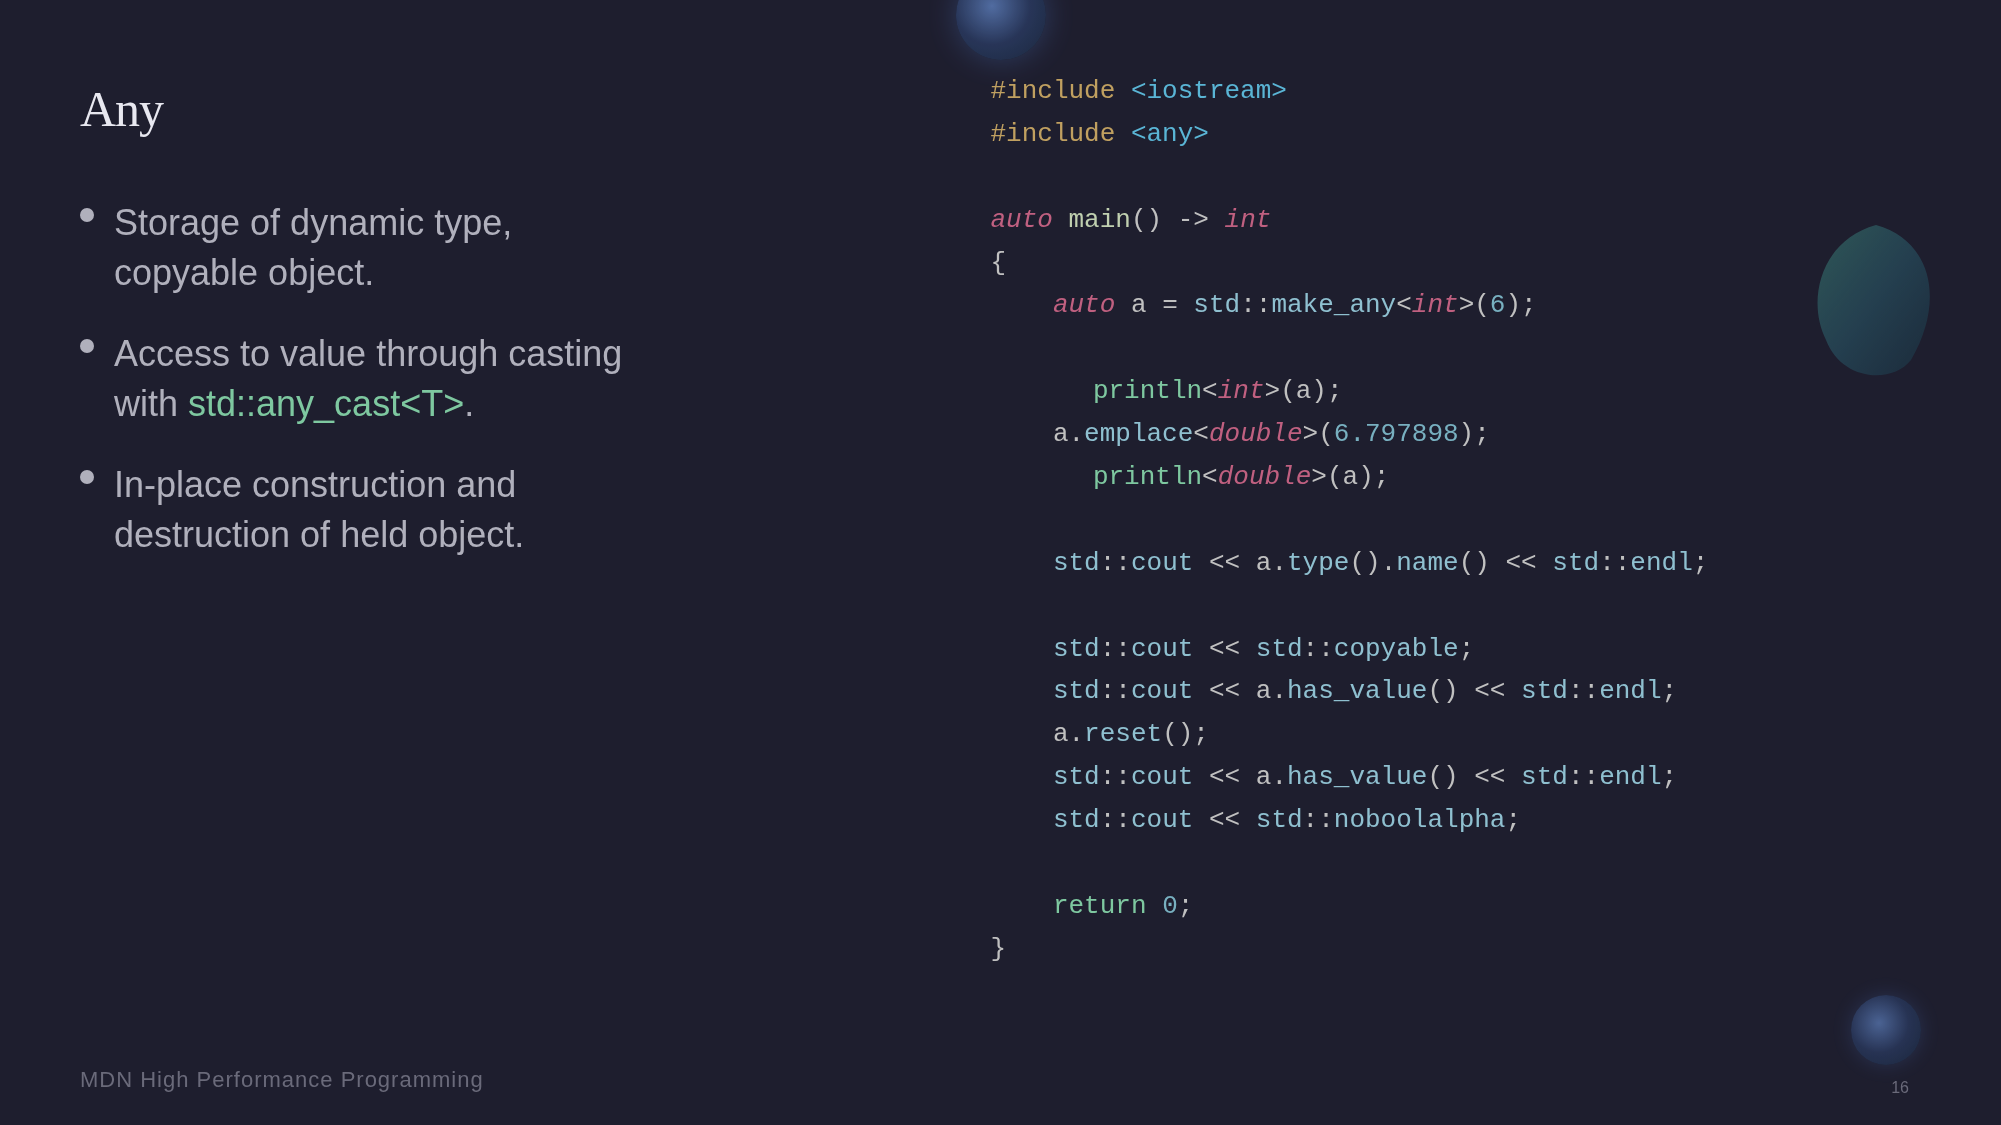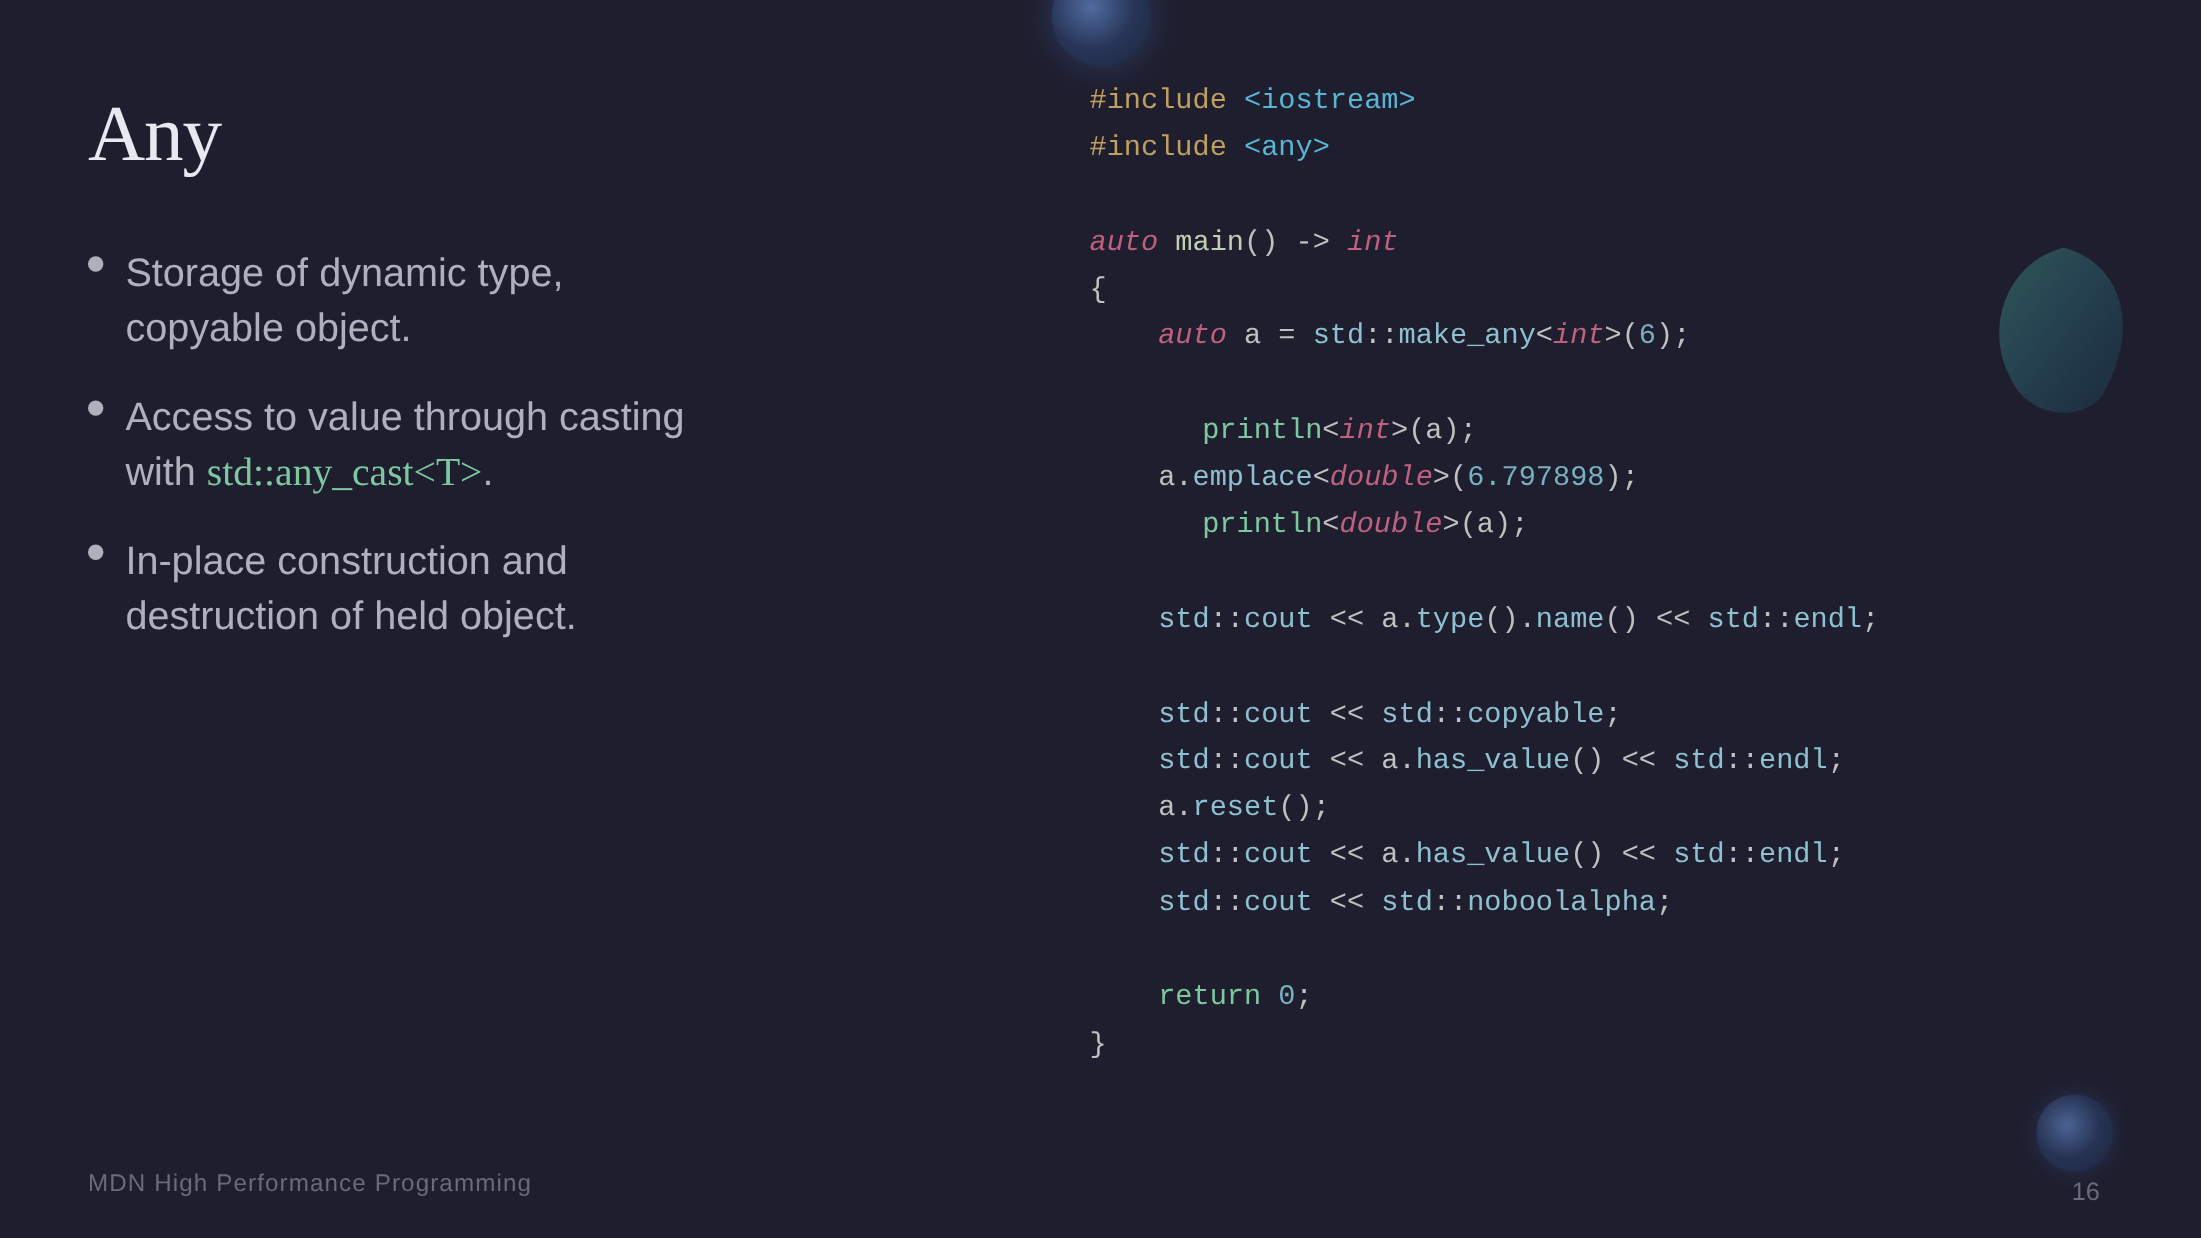"Any" .slide-title { font-size: 72px -> 50px }
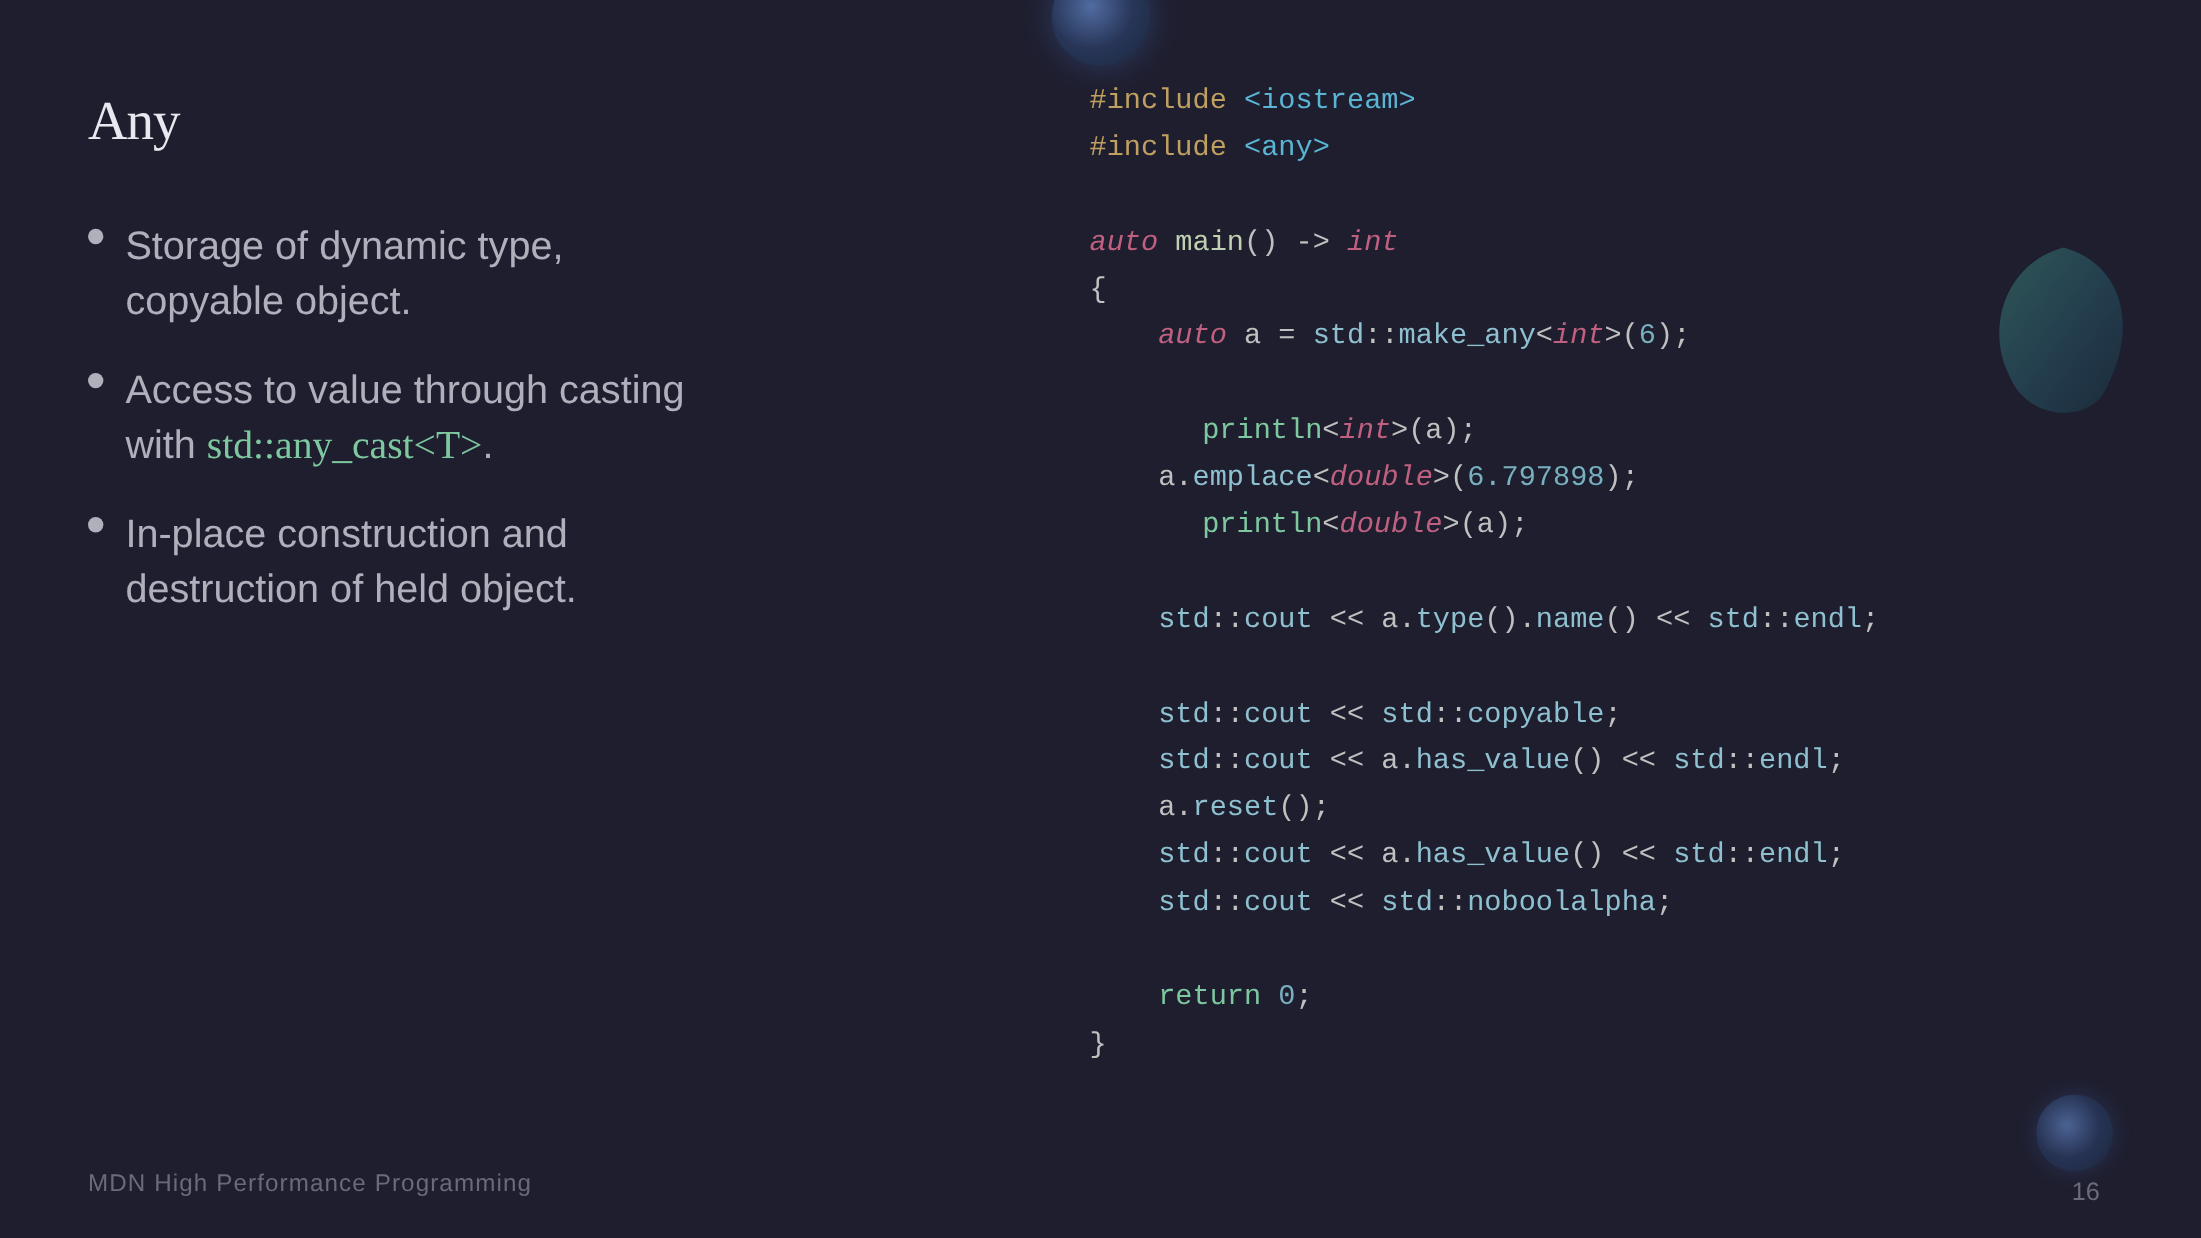"std::any_cast<T>" .highlight-green { font-family: Liberation Serif, serif -> Liberation Sans, sans-serif }
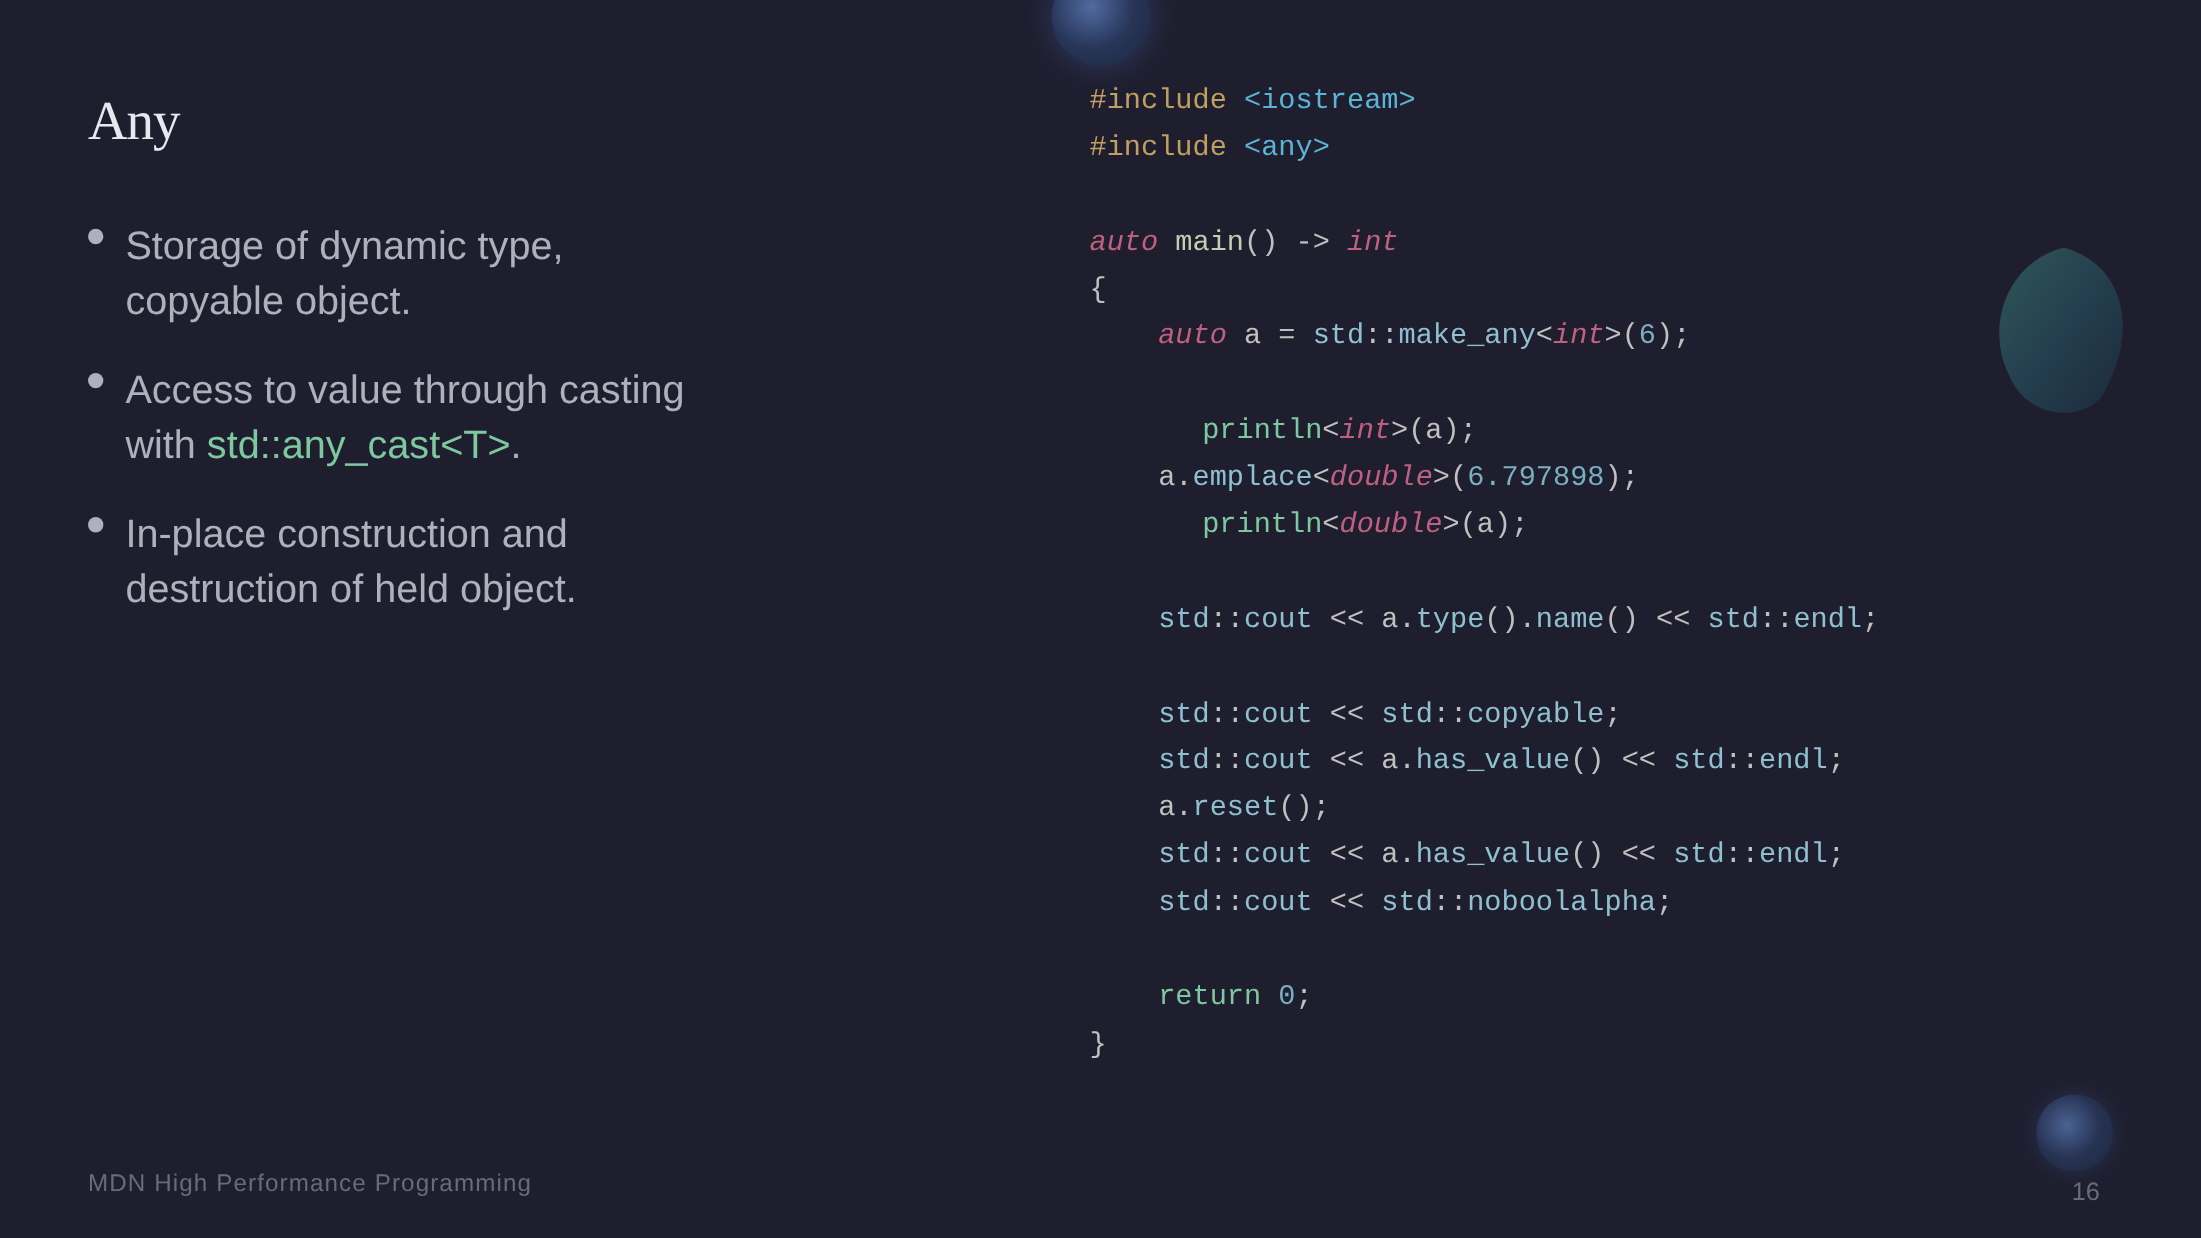"16" .footer-page { font-size: 23px -> 16px }
